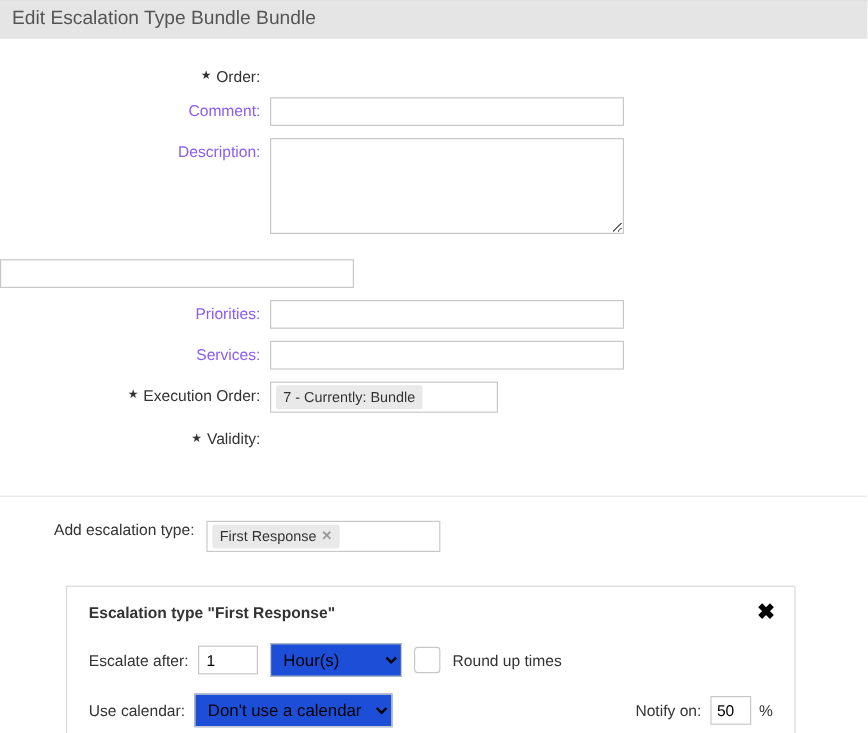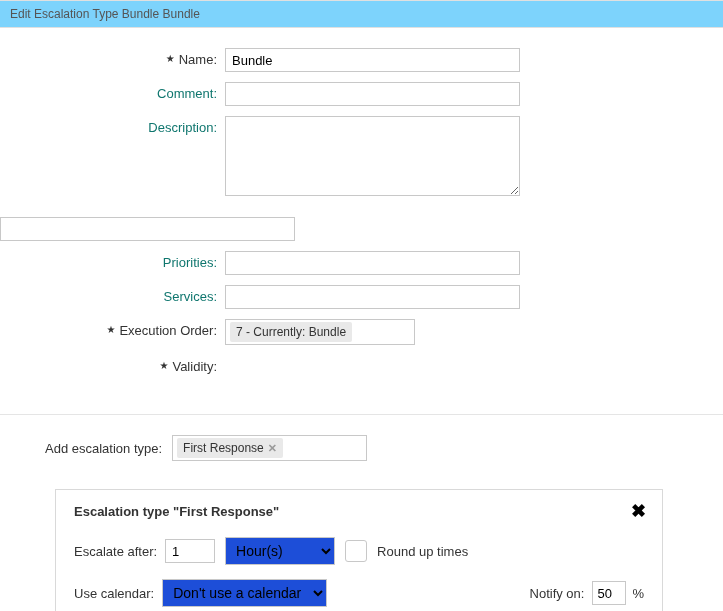"Edit Escalation Type Bundle Bundle" .panel-header { background: #7dd3fc -> #e5e5e5; font-size: 12px -> 16px }
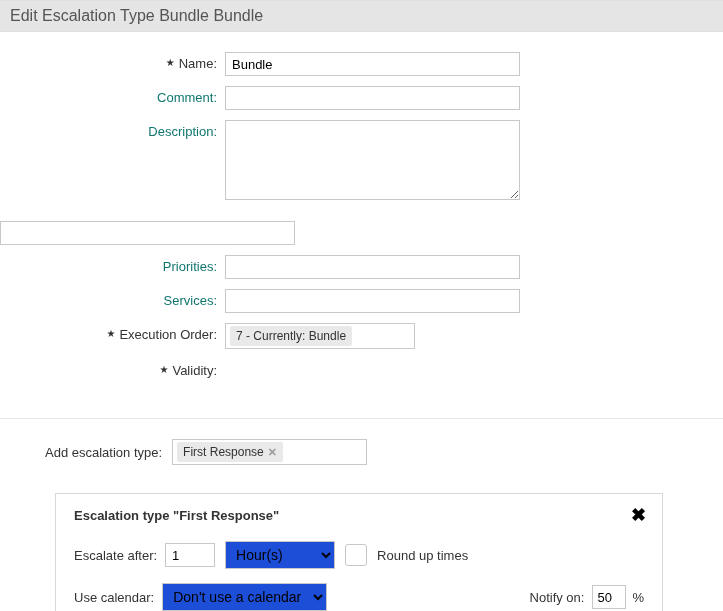"Name:" span { text: Name -> Order }
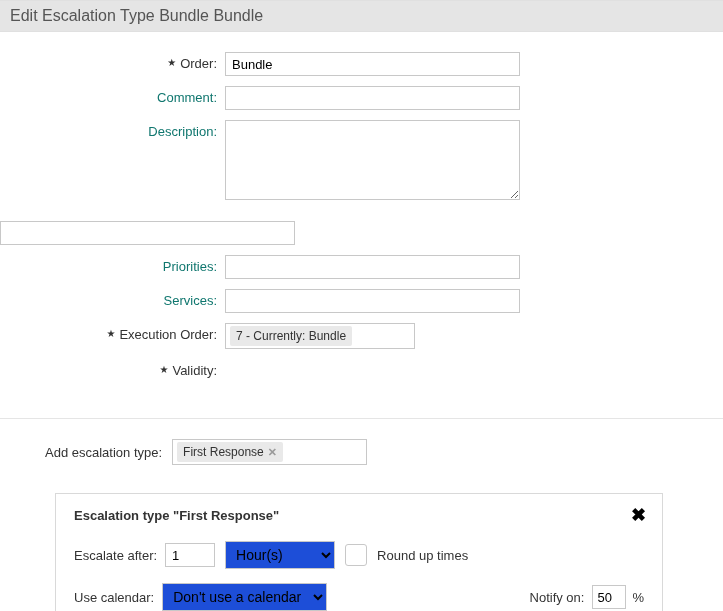"Bundle" div.input-col { html: <div> <input> </div> -> none }
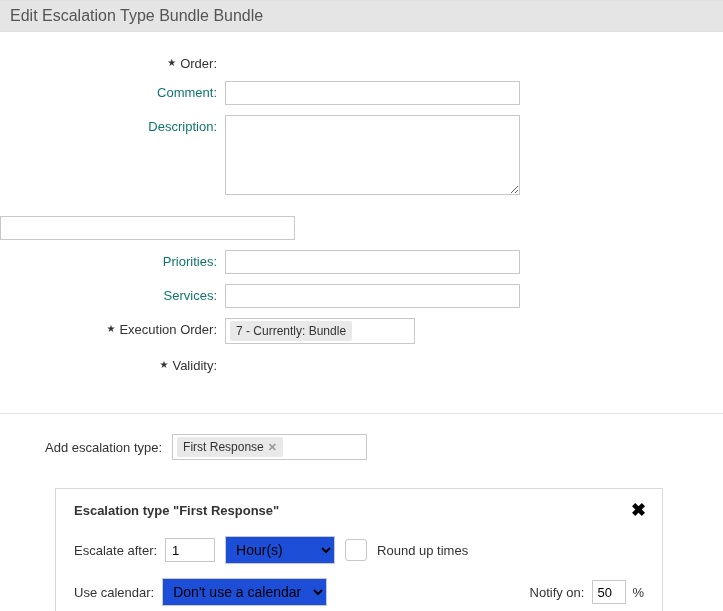"Comment:" .label-col.muted { color: #0f766e -> #8b5cf6 }
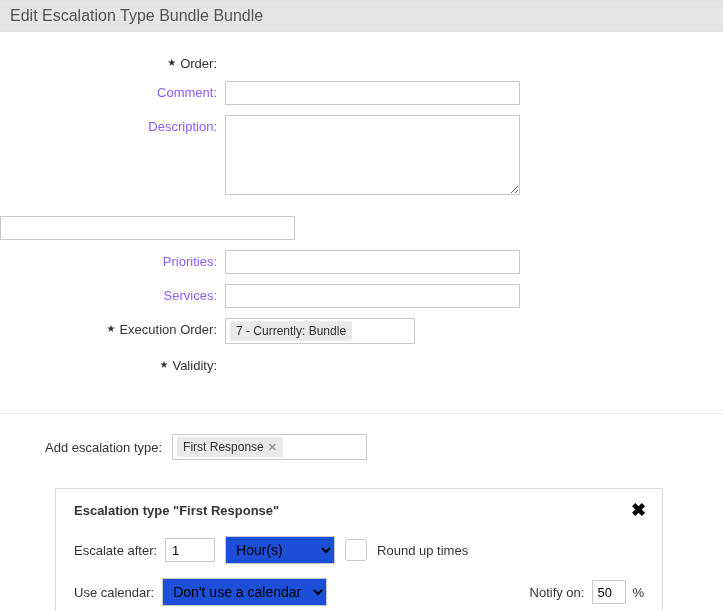"Add escalation type:" .add-row { align-items: center -> flex-start }
